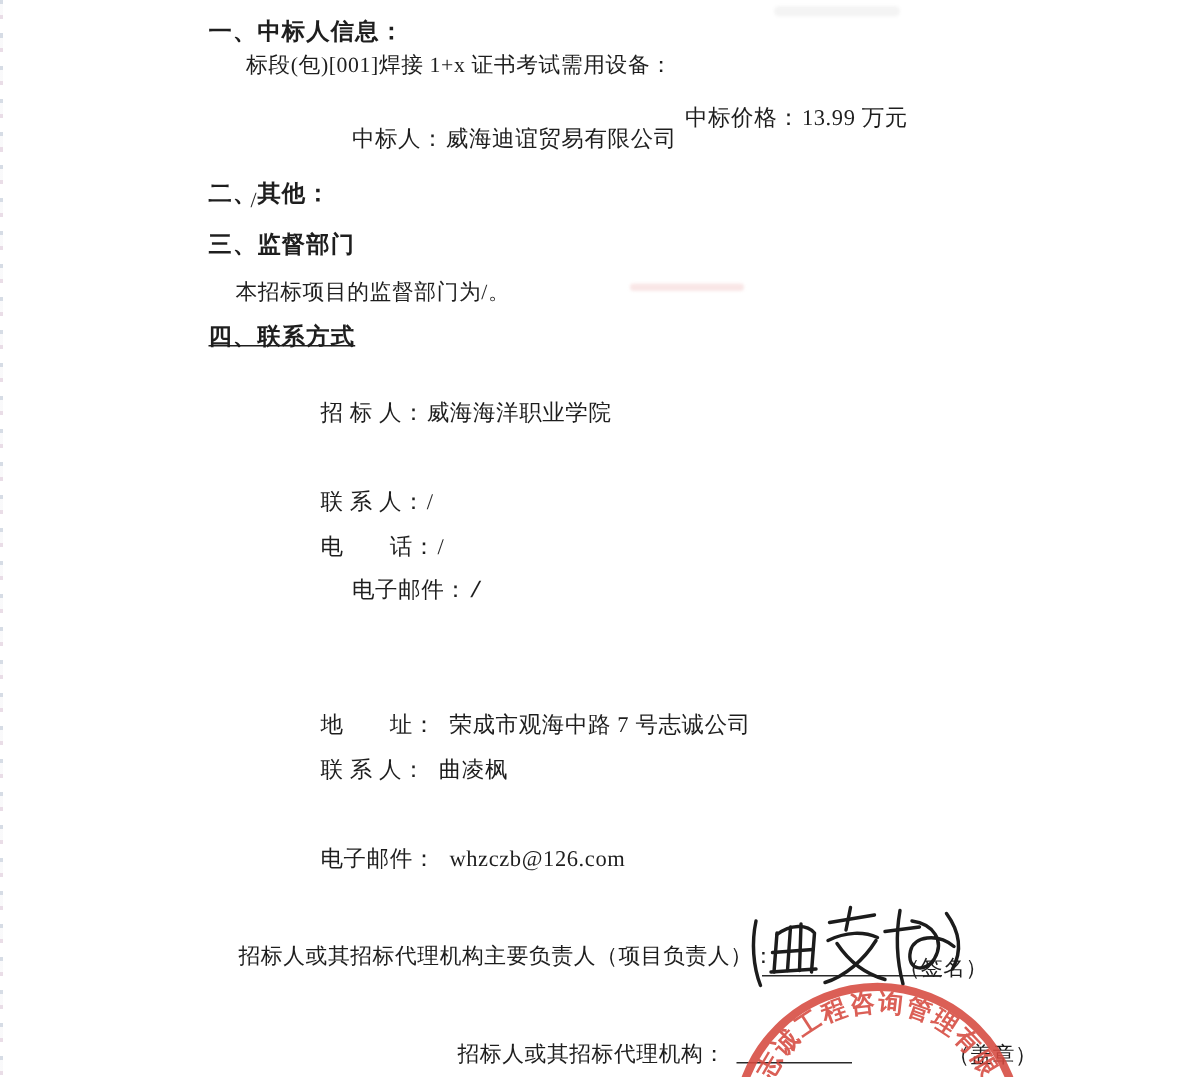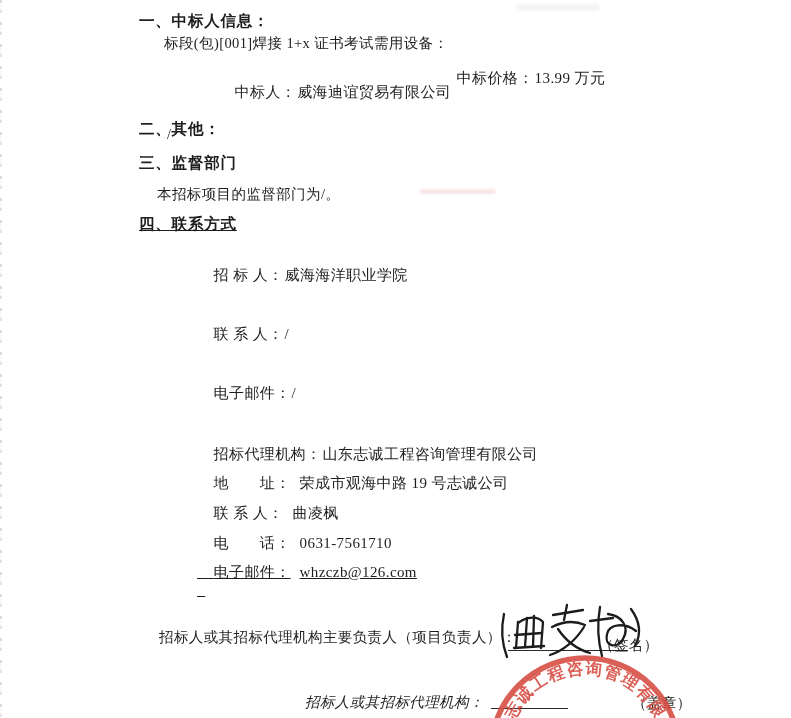"电 话：/" div.abs { html: none -> <div> <span>电 话：</span><span>/</span> </div> }
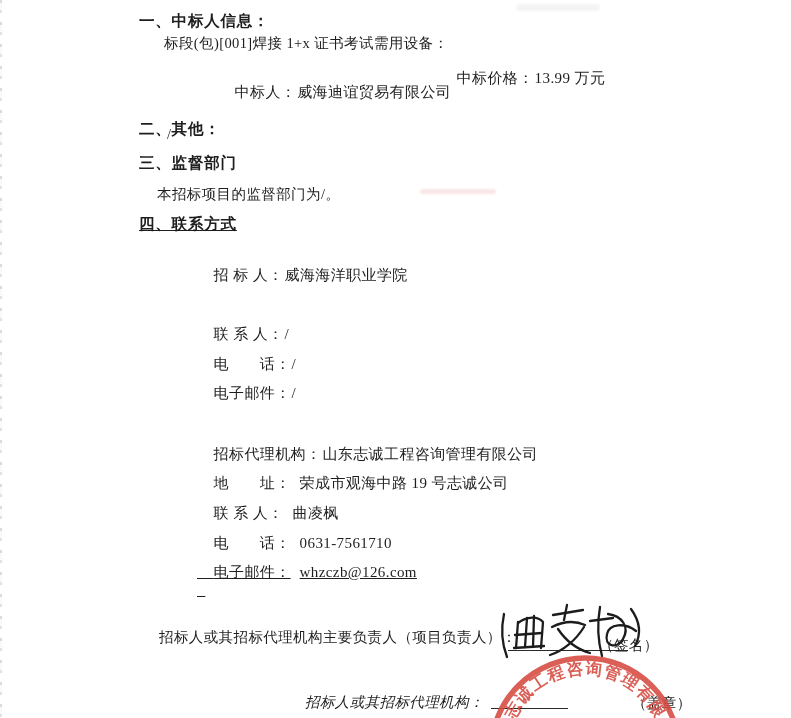"电子邮件：/" div.abs { font-family: none -> Liberation Mono, monospace }
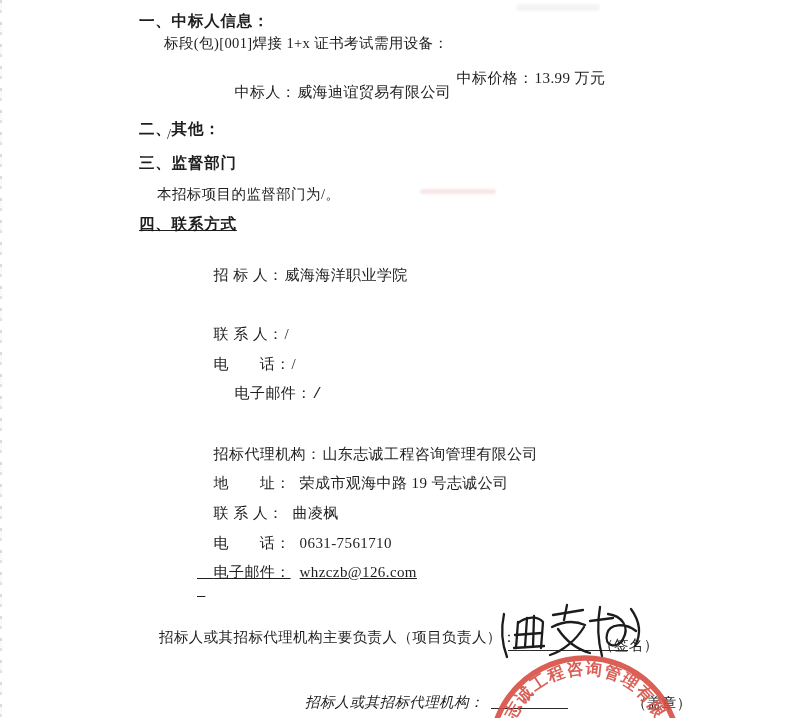"招标代理机构：山东志诚工程咨询管理有限公司" div.abs { html: <div> <span>招标代理机构：</span><span>山东志诚工程咨询管理有限公司</span> </div> -> none }
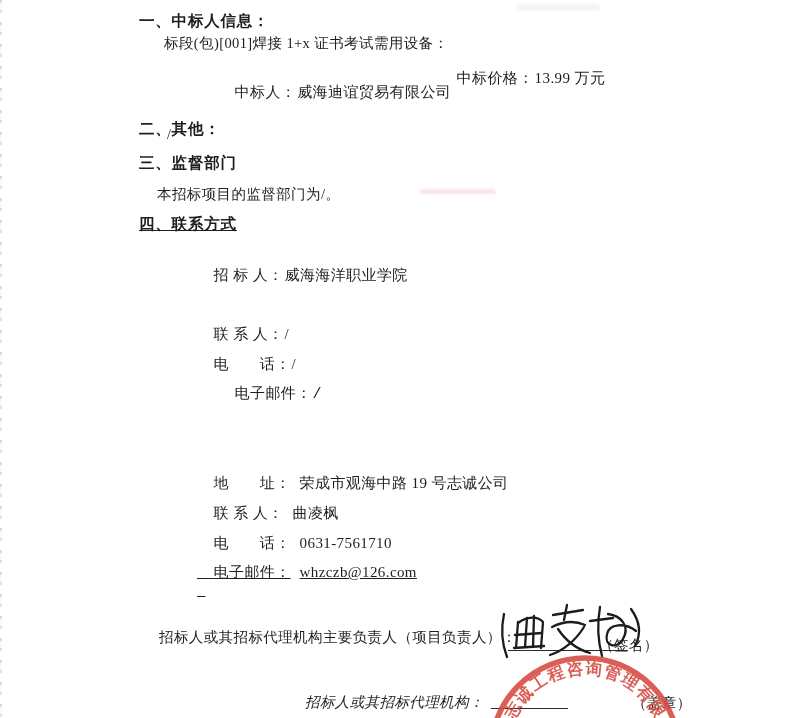"荣成市观海中路 19 号志诚公司" span.value { text: 19 -> 7 }
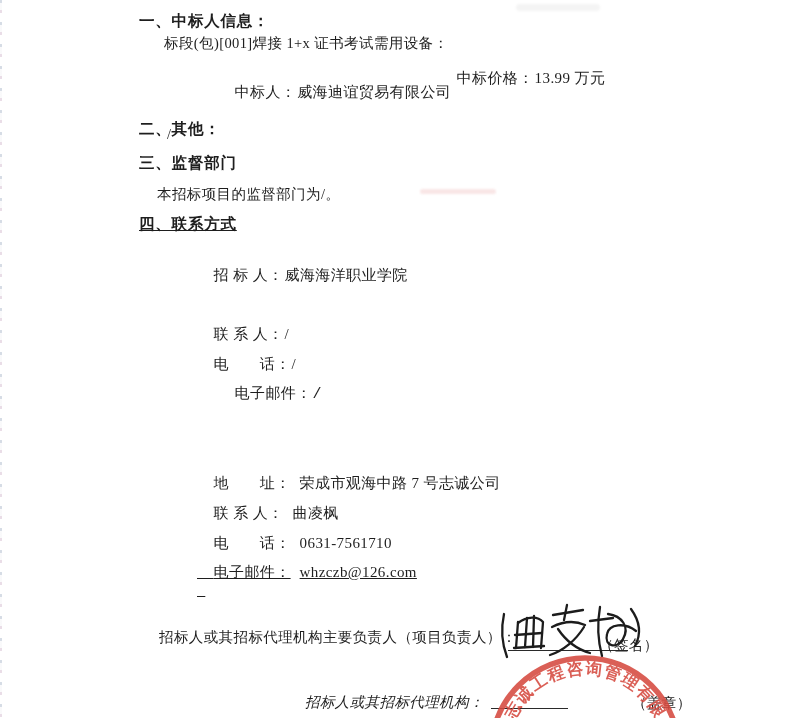"电 话： 0631-7561710" div.abs { html: <div> <span>电 话：</span><span>0631-7561710</span> </div> -> none }
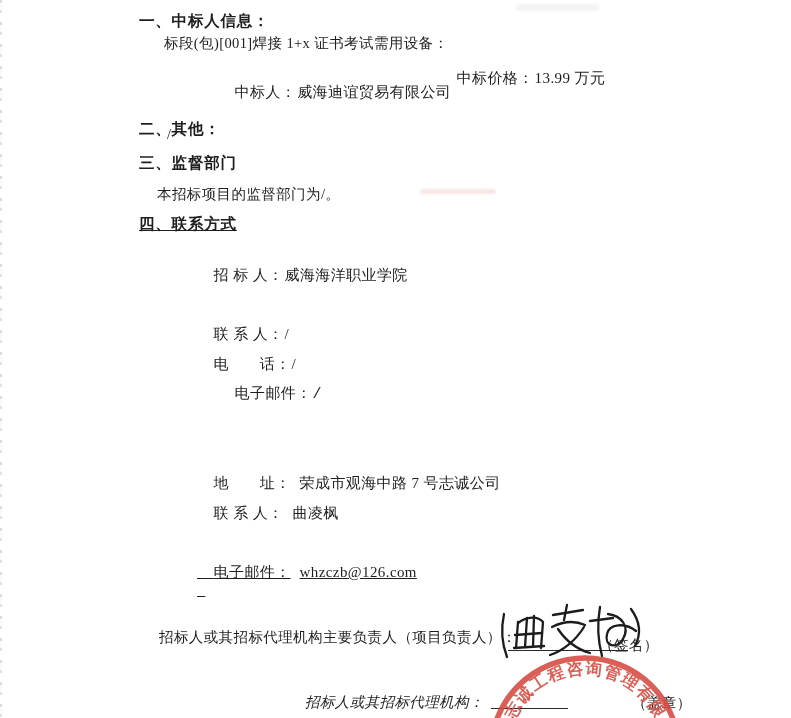"电子邮件： whzczb@126.com" div.abs { text-decoration: underline -> none }
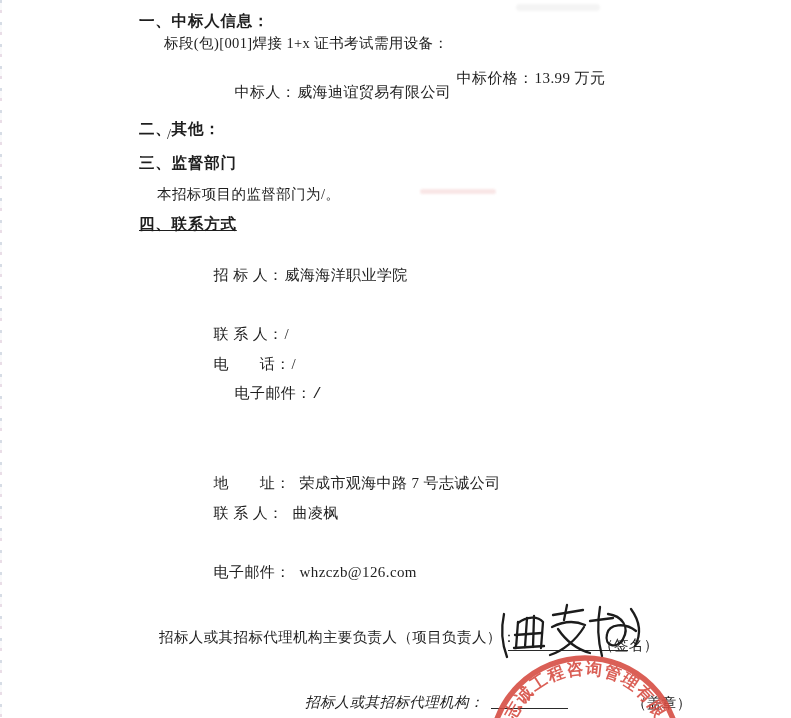"招标人或其招标代理机构：" div.abs { font-style: italic -> none }
